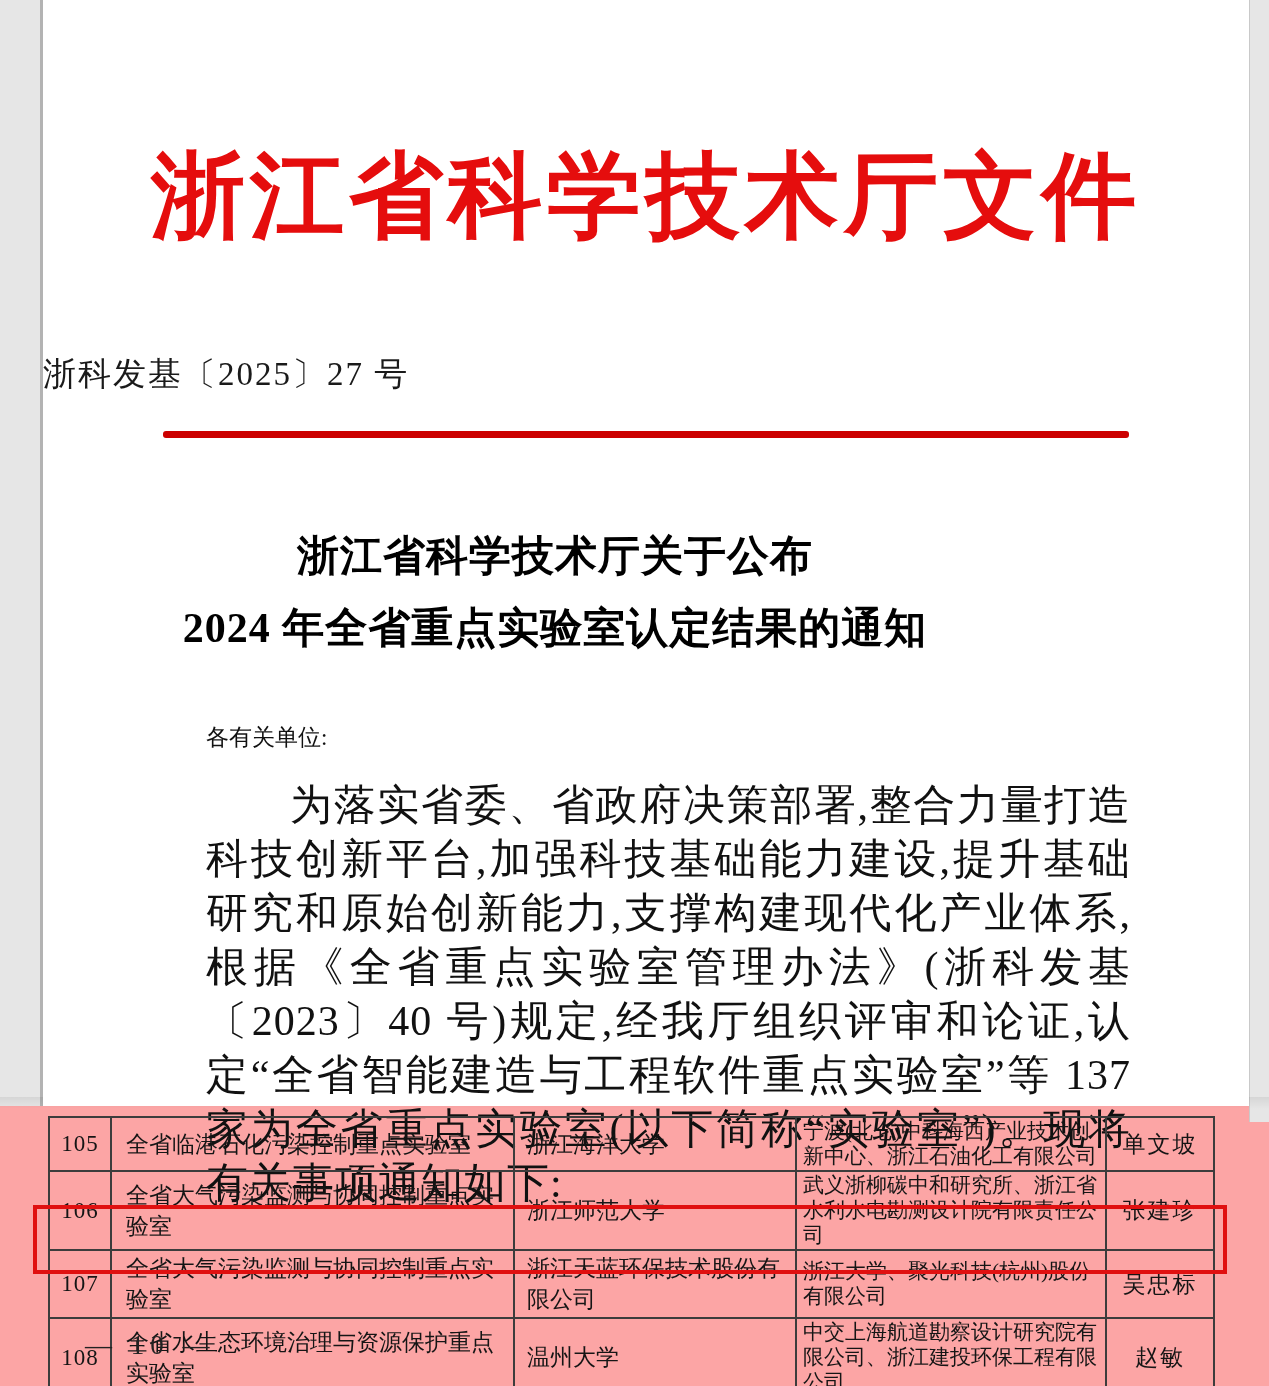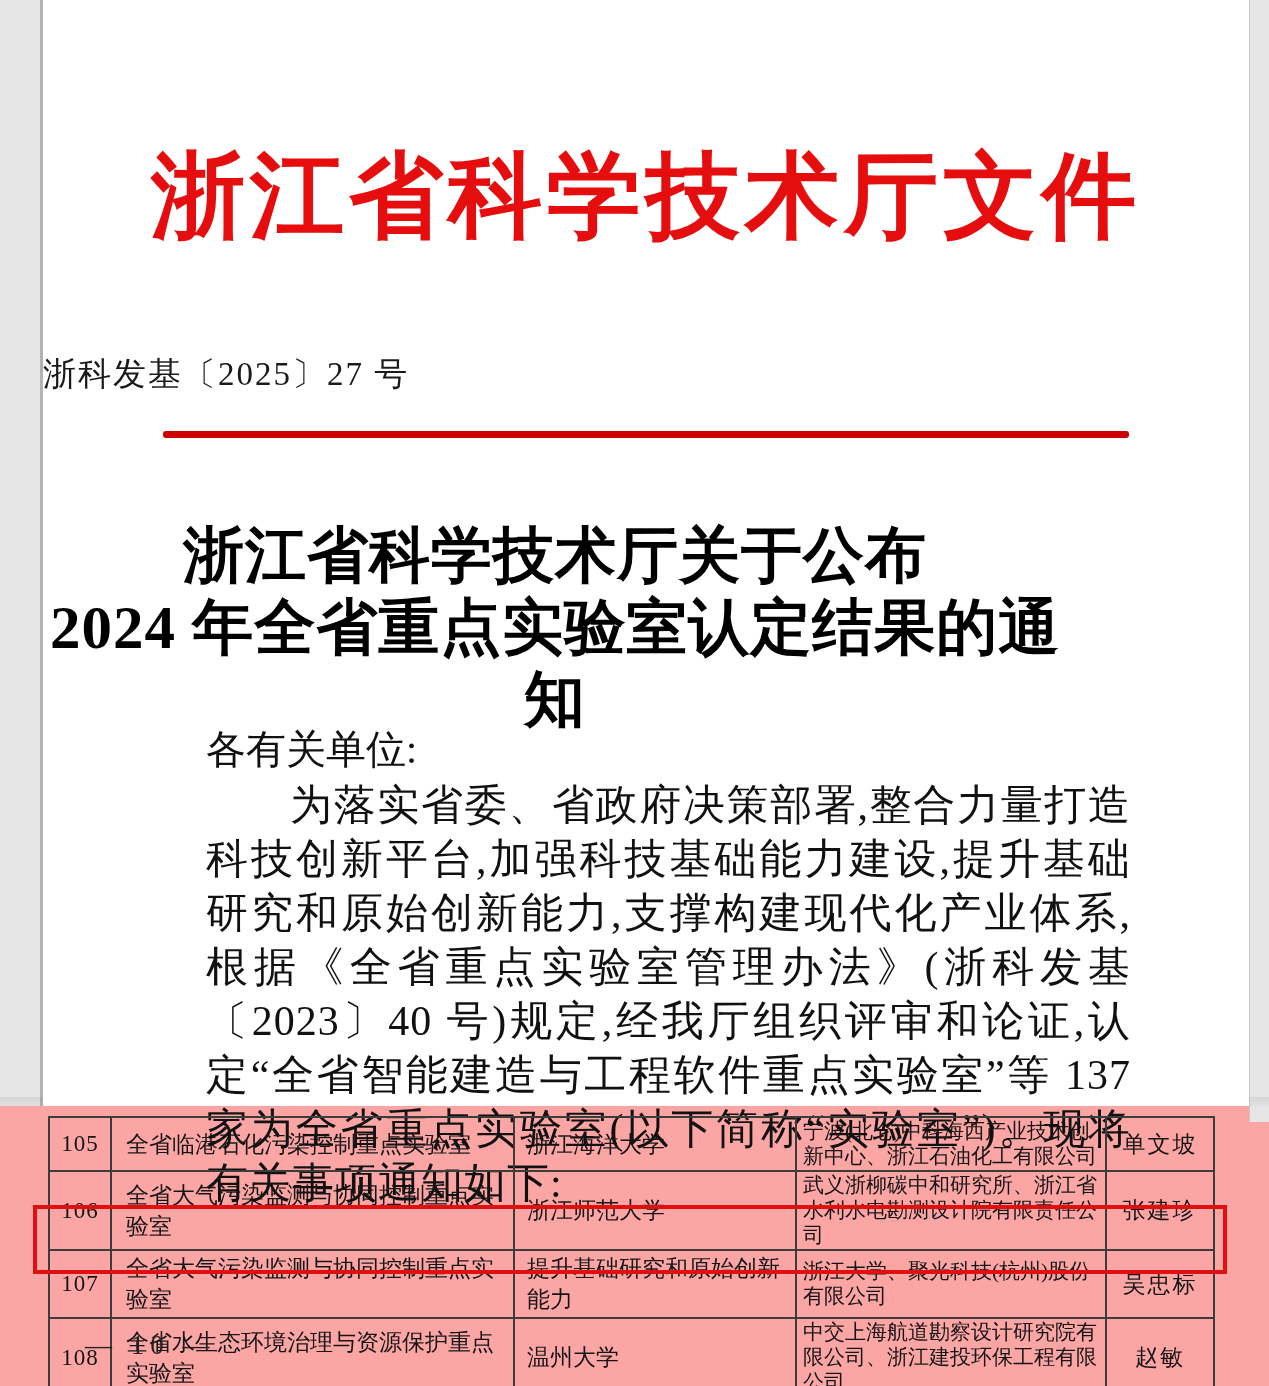"浙江省科学技术厅关于公布" .notice-title { font-size: 61px -> 42px }
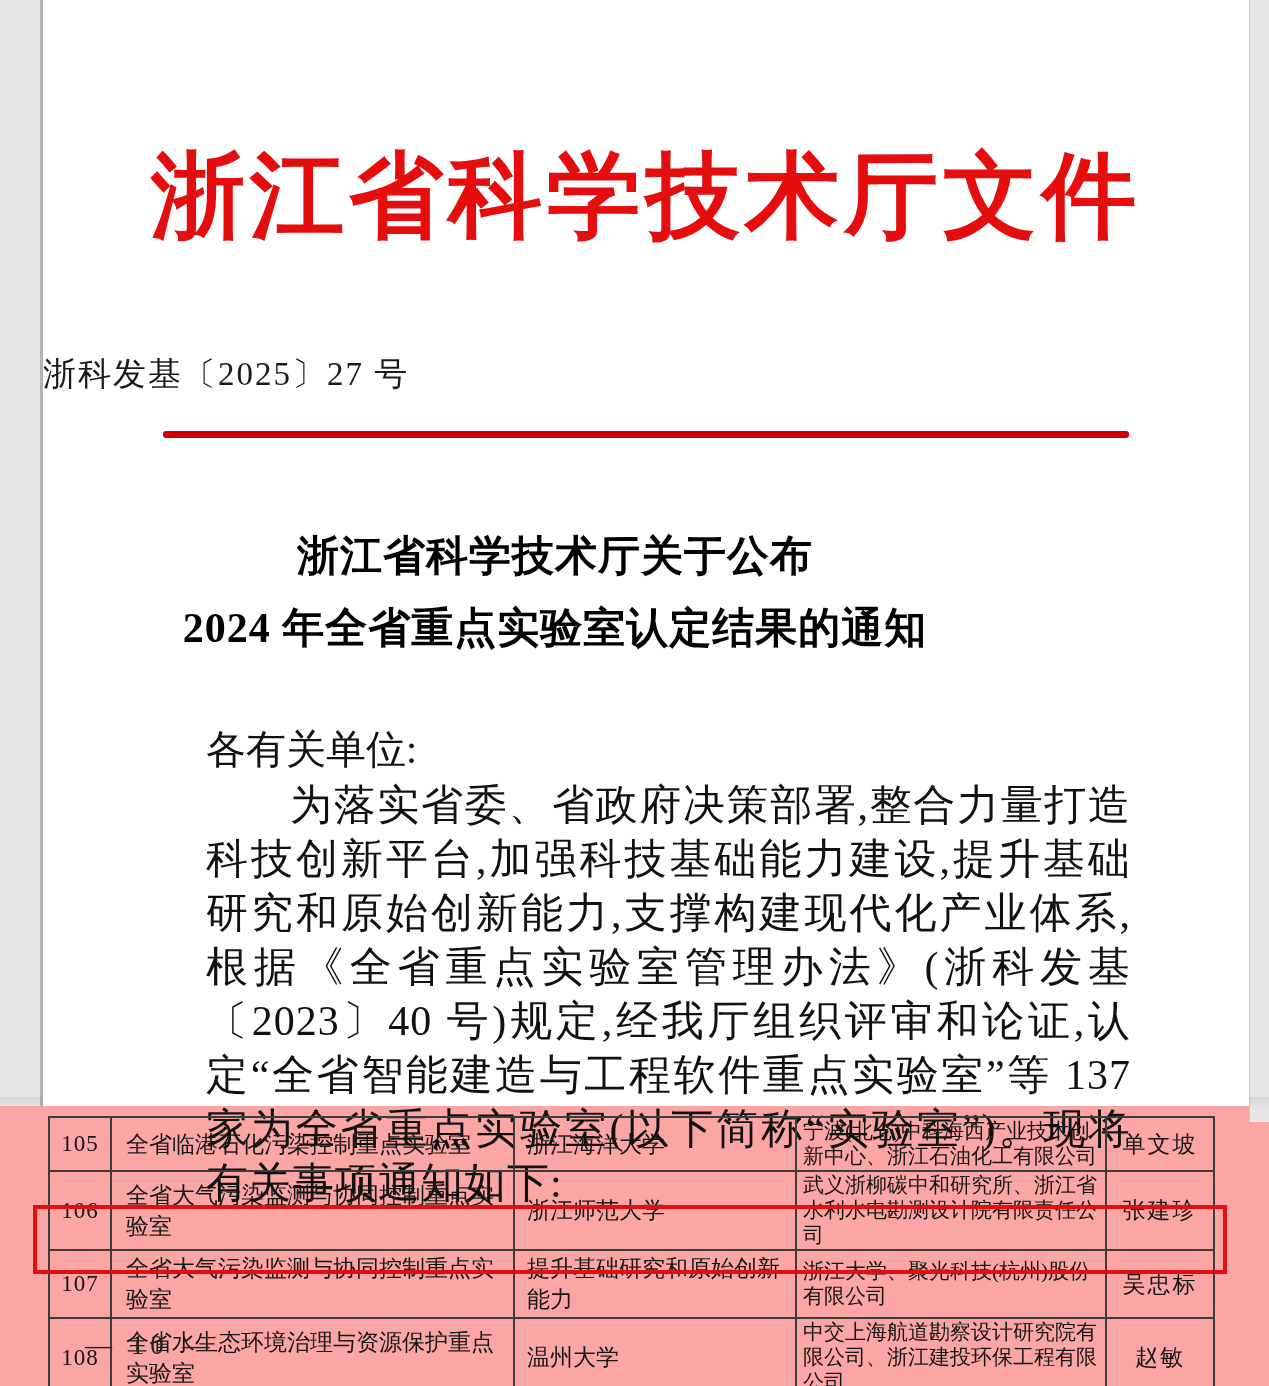"各有关单位:" .salutation { font-size: 40px -> 23px }
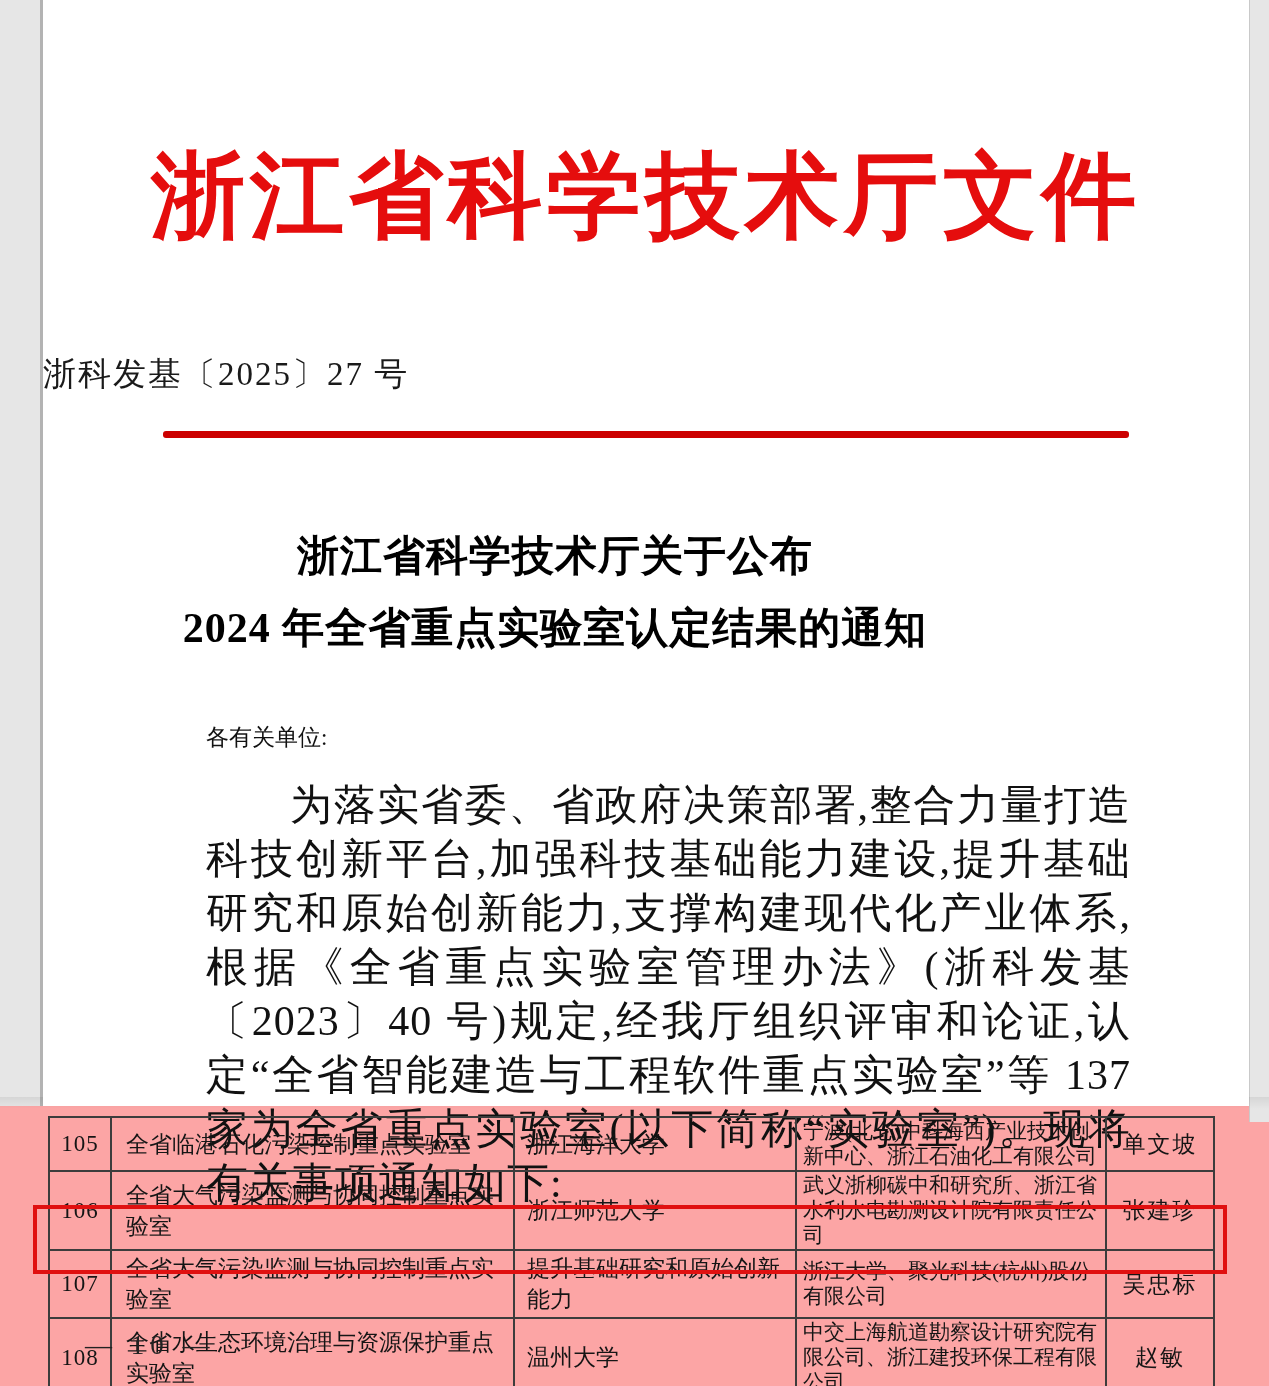"提升基础研究和原始创新能力" td.c-host { text: 提升基础研究和原始创新能力 -> 浙江天蓝环保技术股份有限公司 }
